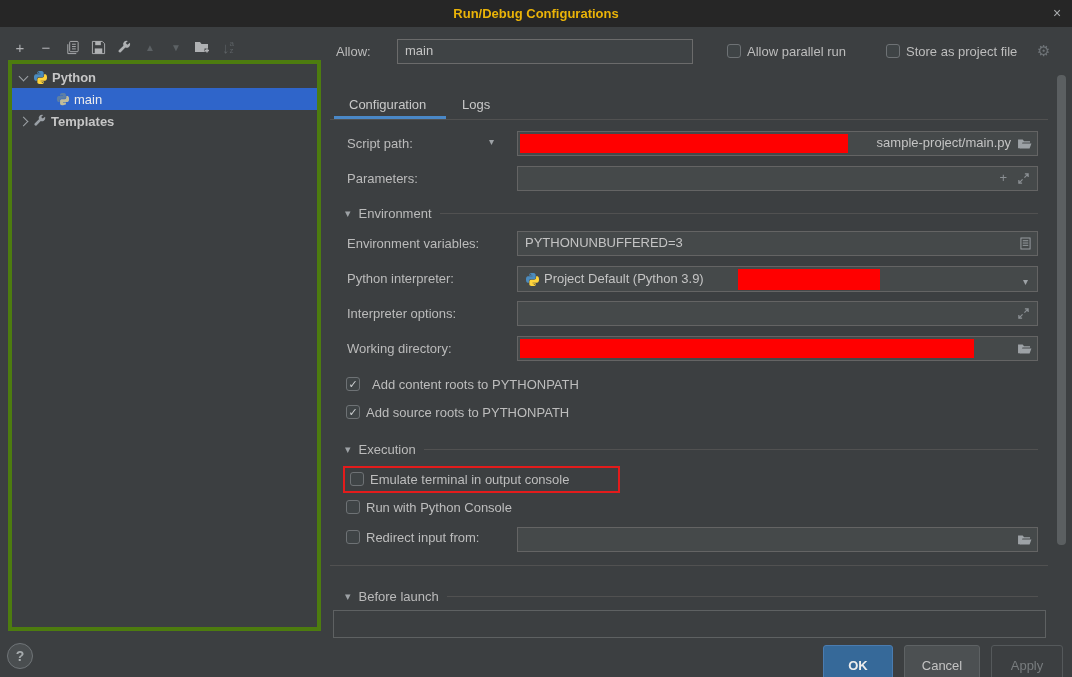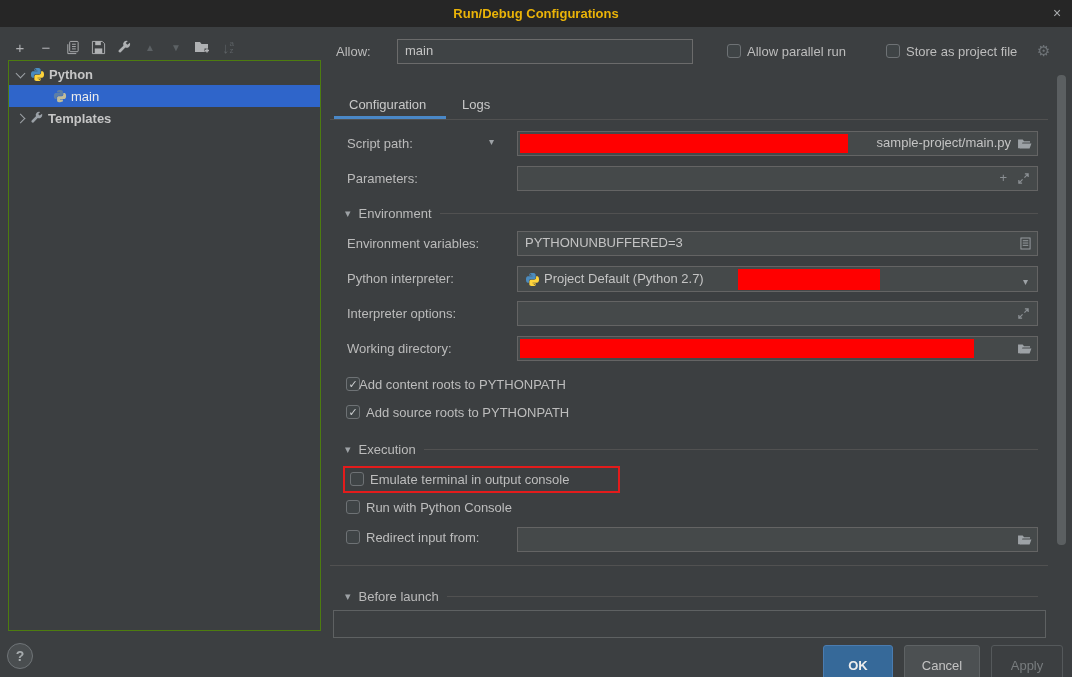"Python" .treepanel { border: 1px solid #4d7c0f -> 4px solid #4d7c0f }
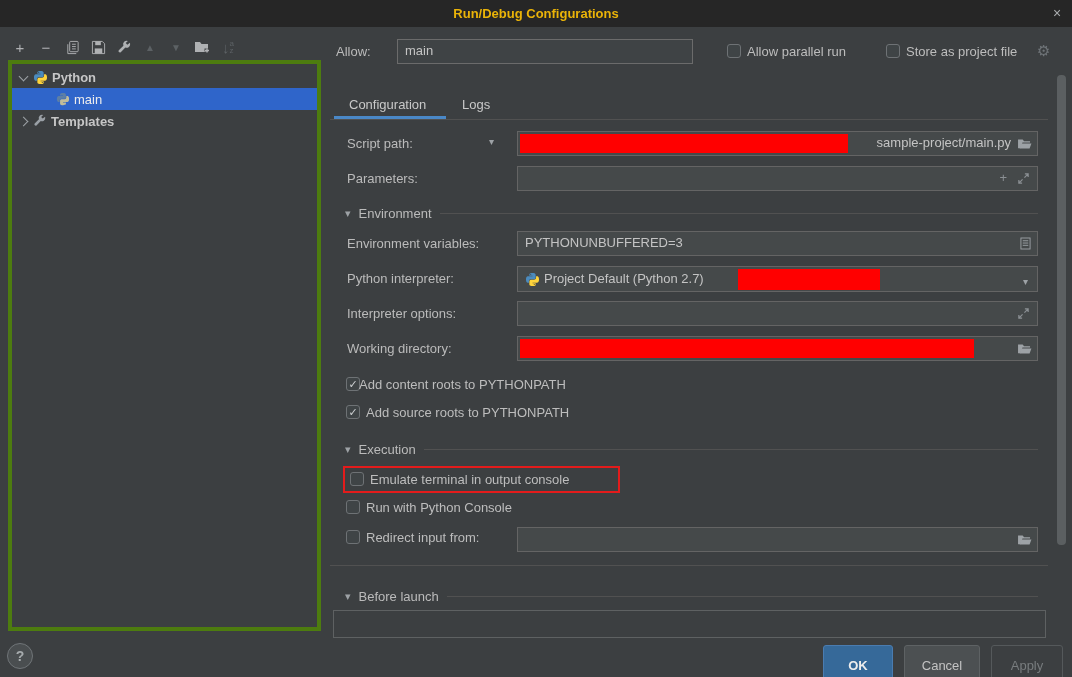"Project Default (Python 2.7)" span { text: 2.7 -> 3.9 }
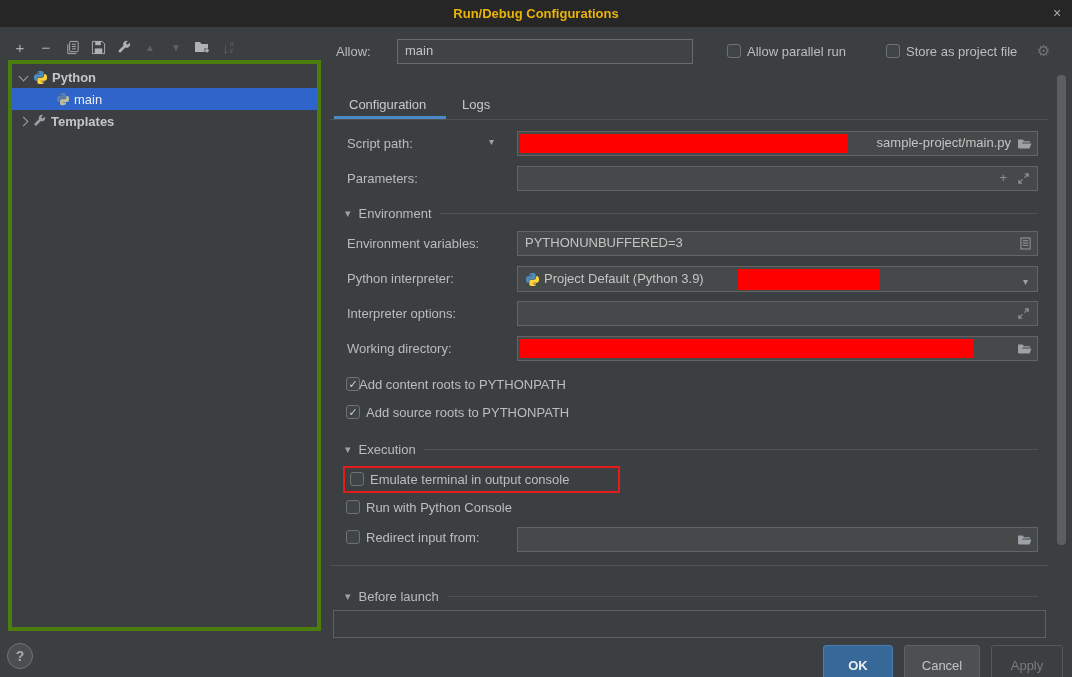"Add content roots to PYTHONPATH" span.abs { left: 359px -> 372px }
